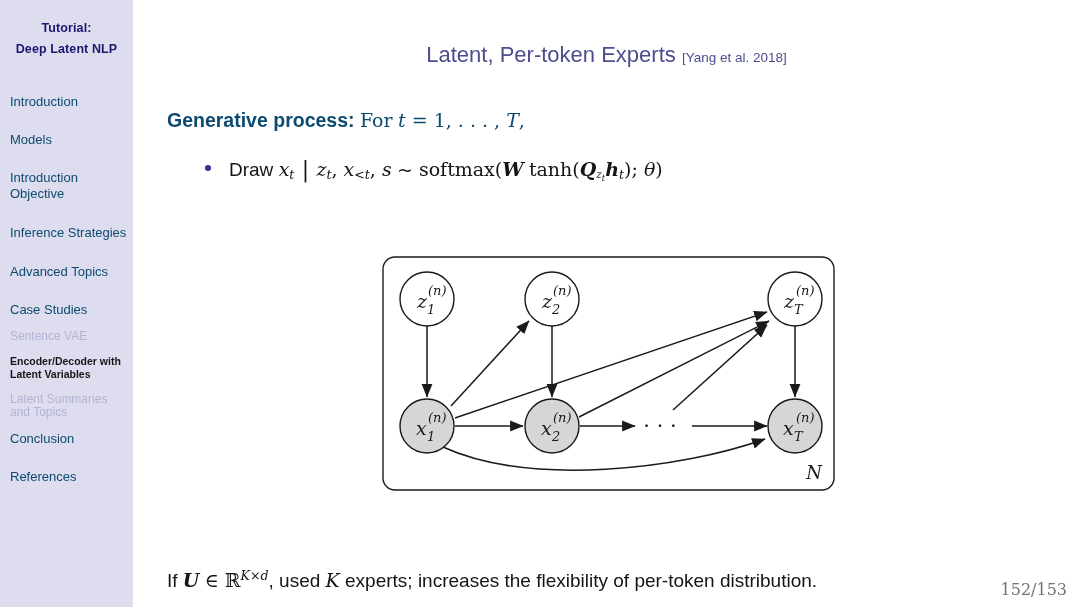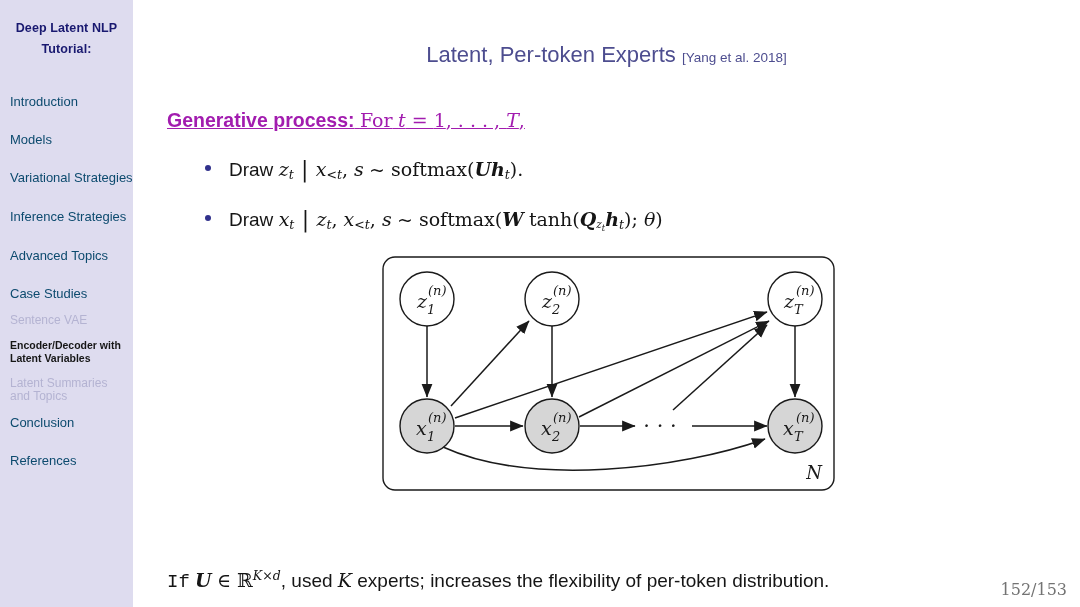"Deep Latent NLP" div { order: before "Tutorial:" -> after "Tutorial:" }
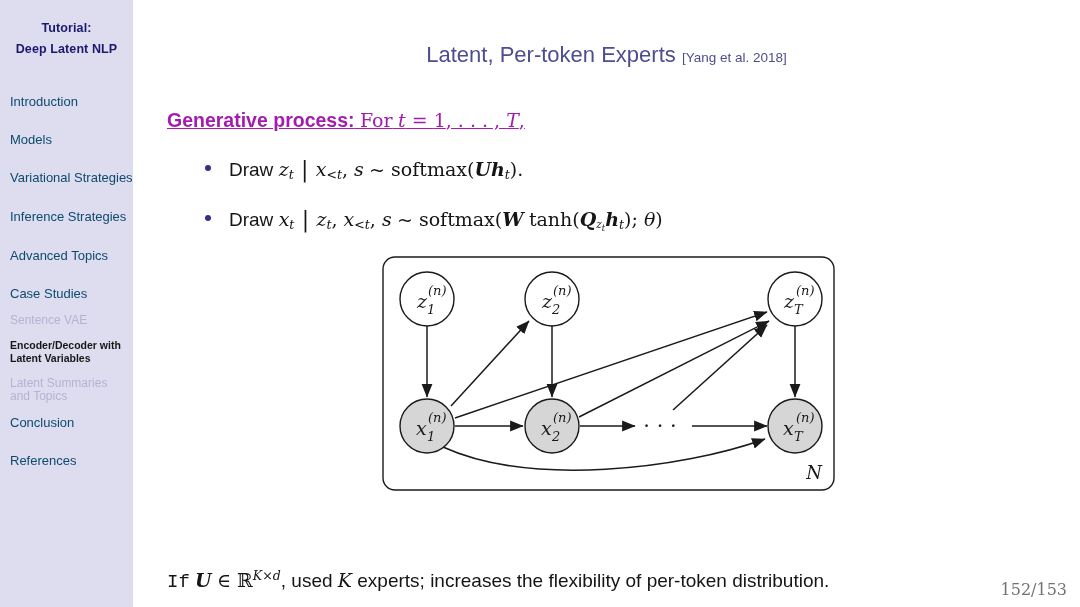"Generative process: For t =" .gen-line { color: #a21caf -> #0c4a6e; text-decoration: underline -> none }
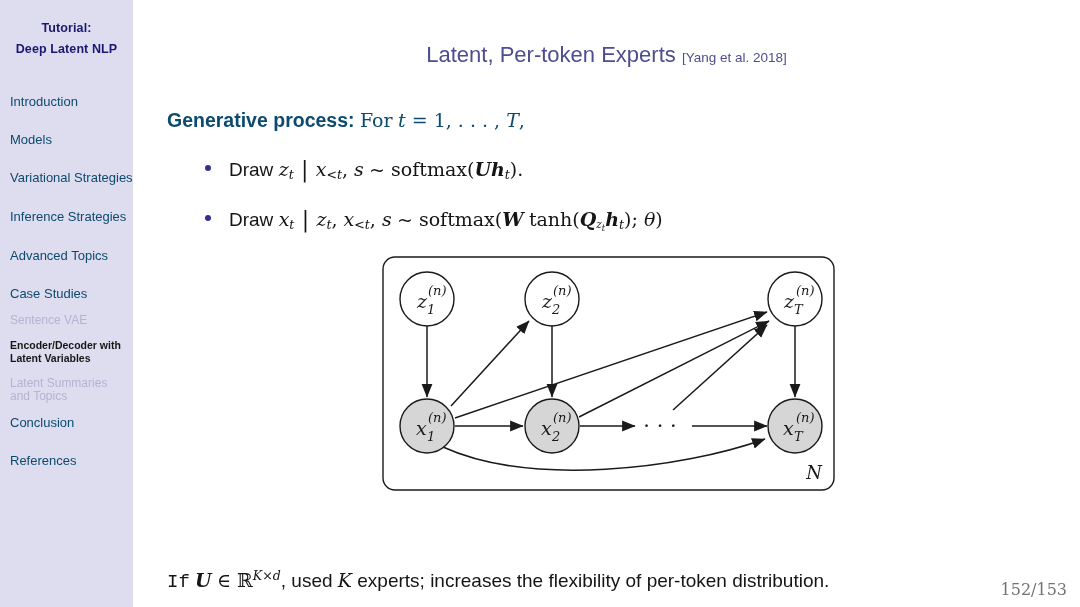"Variational Strategies" div.nav-item { text: Variational Strategies -> Introduction Objective }
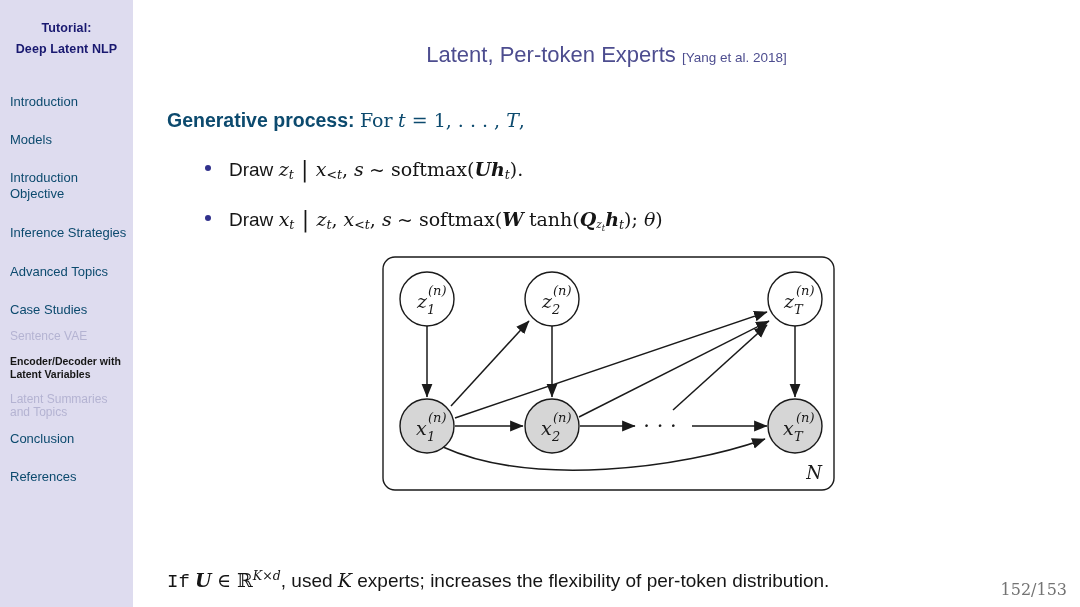"Draw zt | x<t, s" div.bullet { html: <div> <span></span> <span> <span>Draw</span> <span>z</span><sub>t</sub> <span>|</span> <span>x</span><sub>&lt;t</sub><span>, </span><span>s</span> <span> ~ </span><span>softmax(</span><span>U</span><span>h</span><sub>t</sub><span>).</span> </span> </div> -> none }
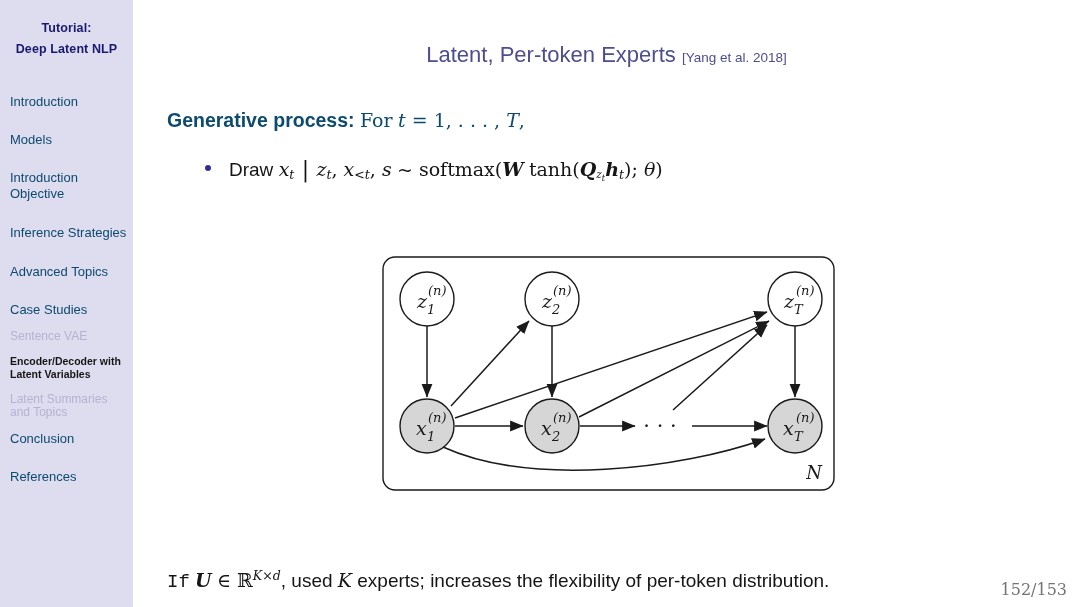"If" span.rm { font-family: Liberation Mono, monospace -> Liberation Sans, sans-serif }
